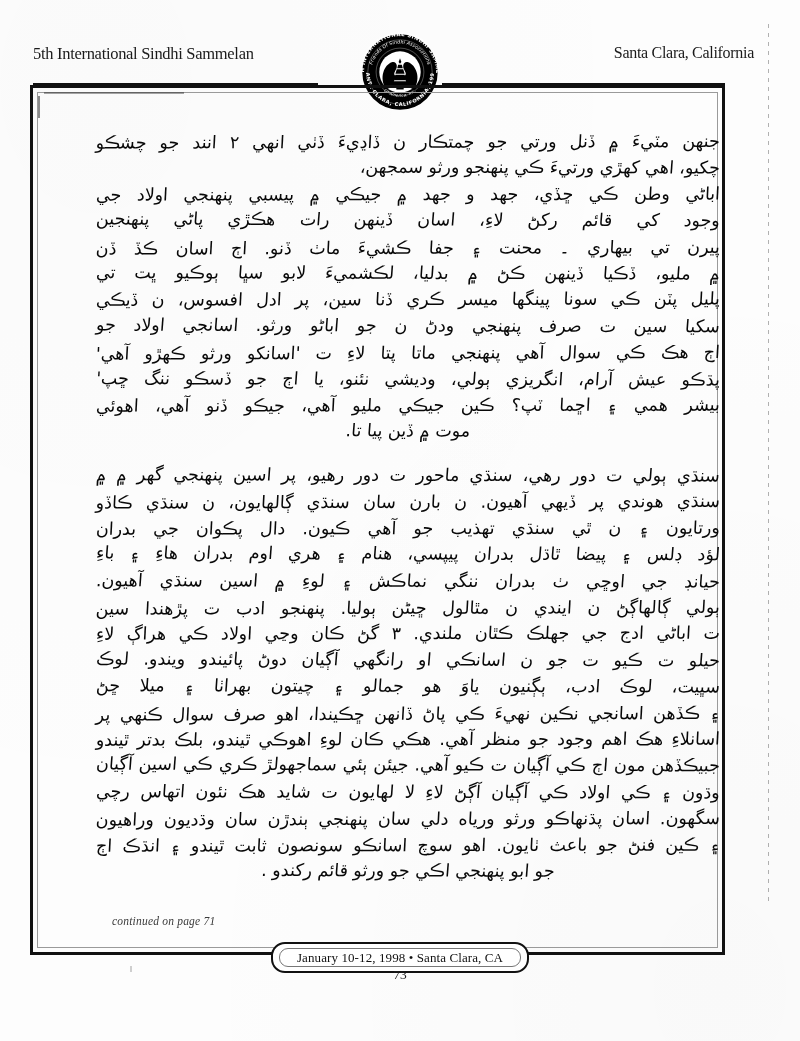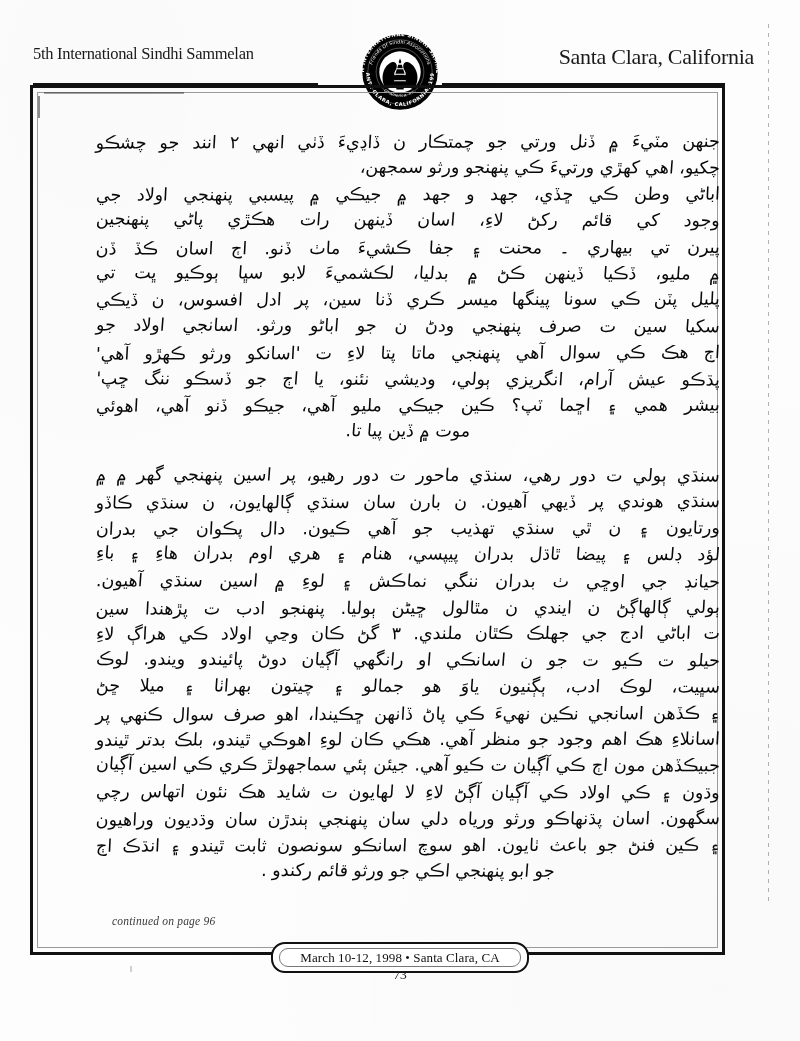"Santa Clara, California" .header-right { font-size: 22px -> 16px }
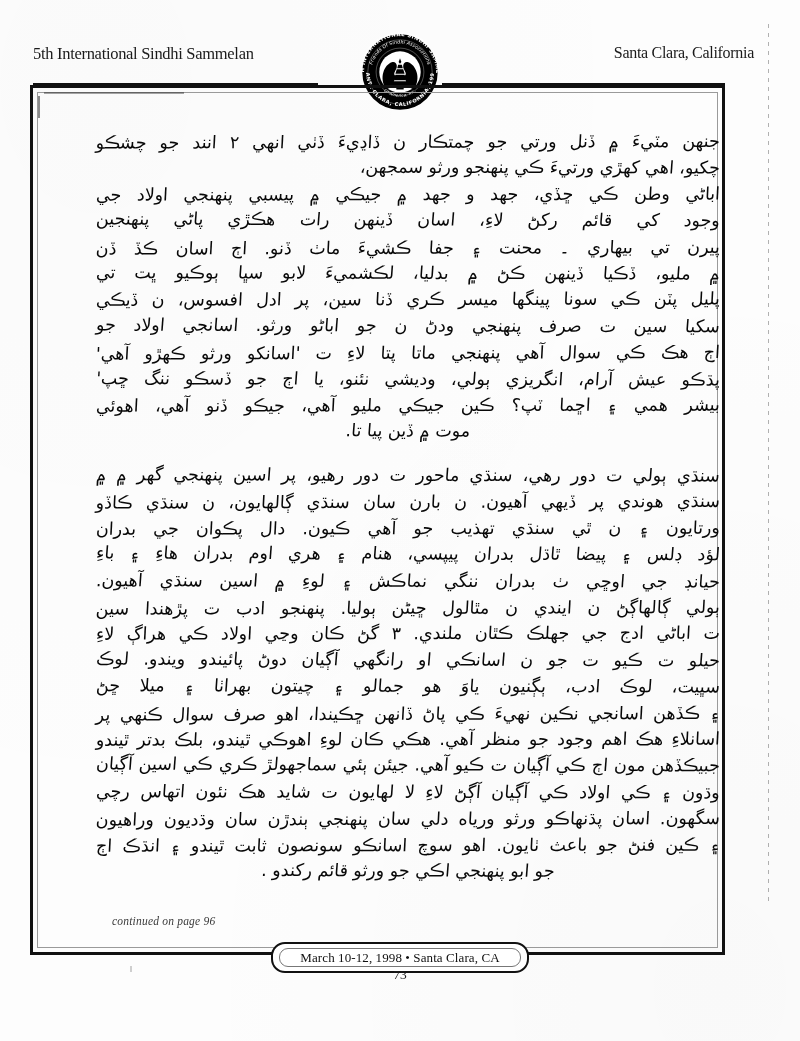"continued on page 96" div.continued { text: 96 -> 71 }
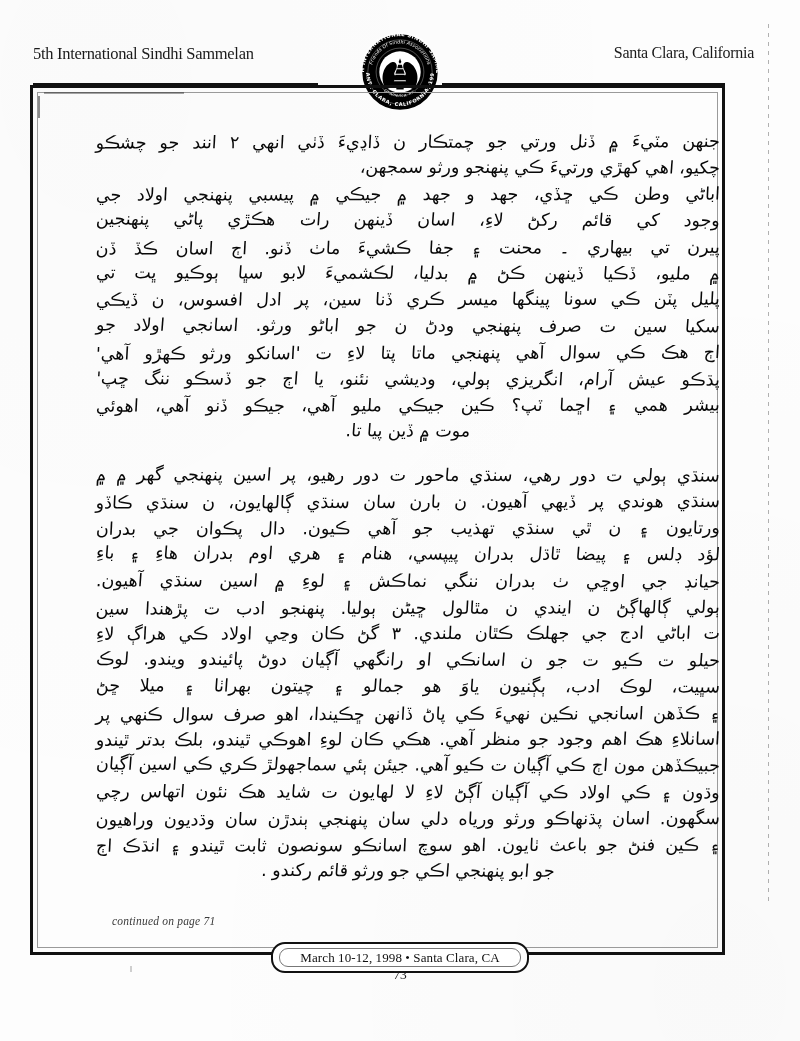"March 10-12, 1998 • Santa" span.footer-badge-text { text: March -> January }
